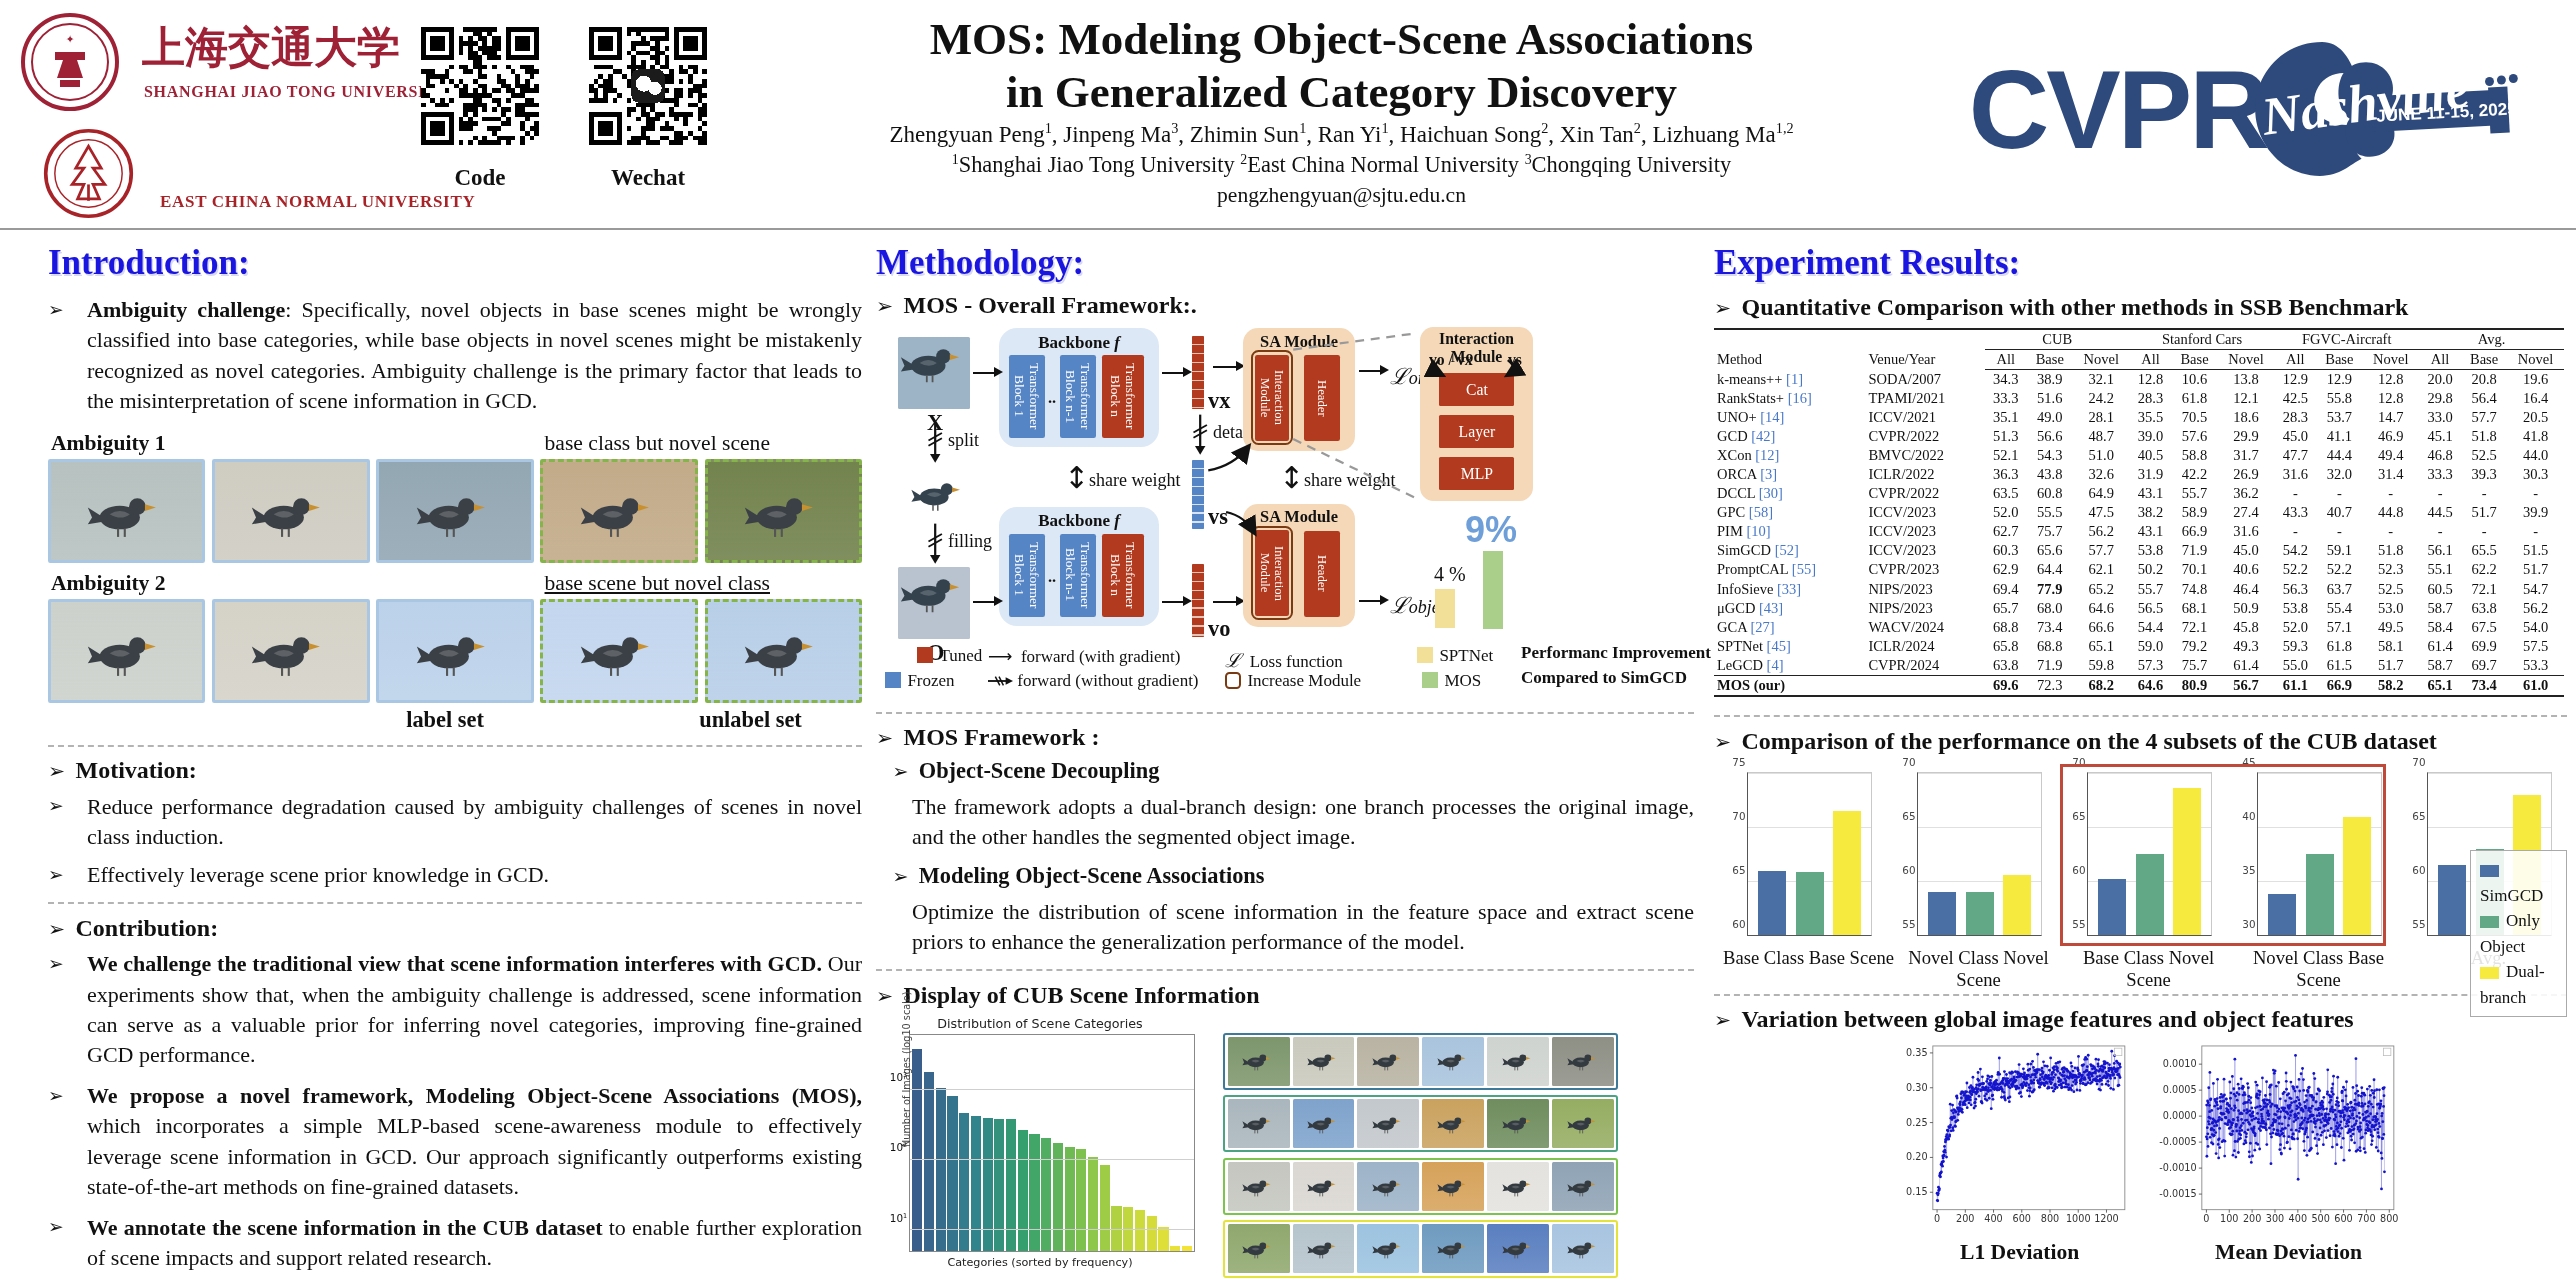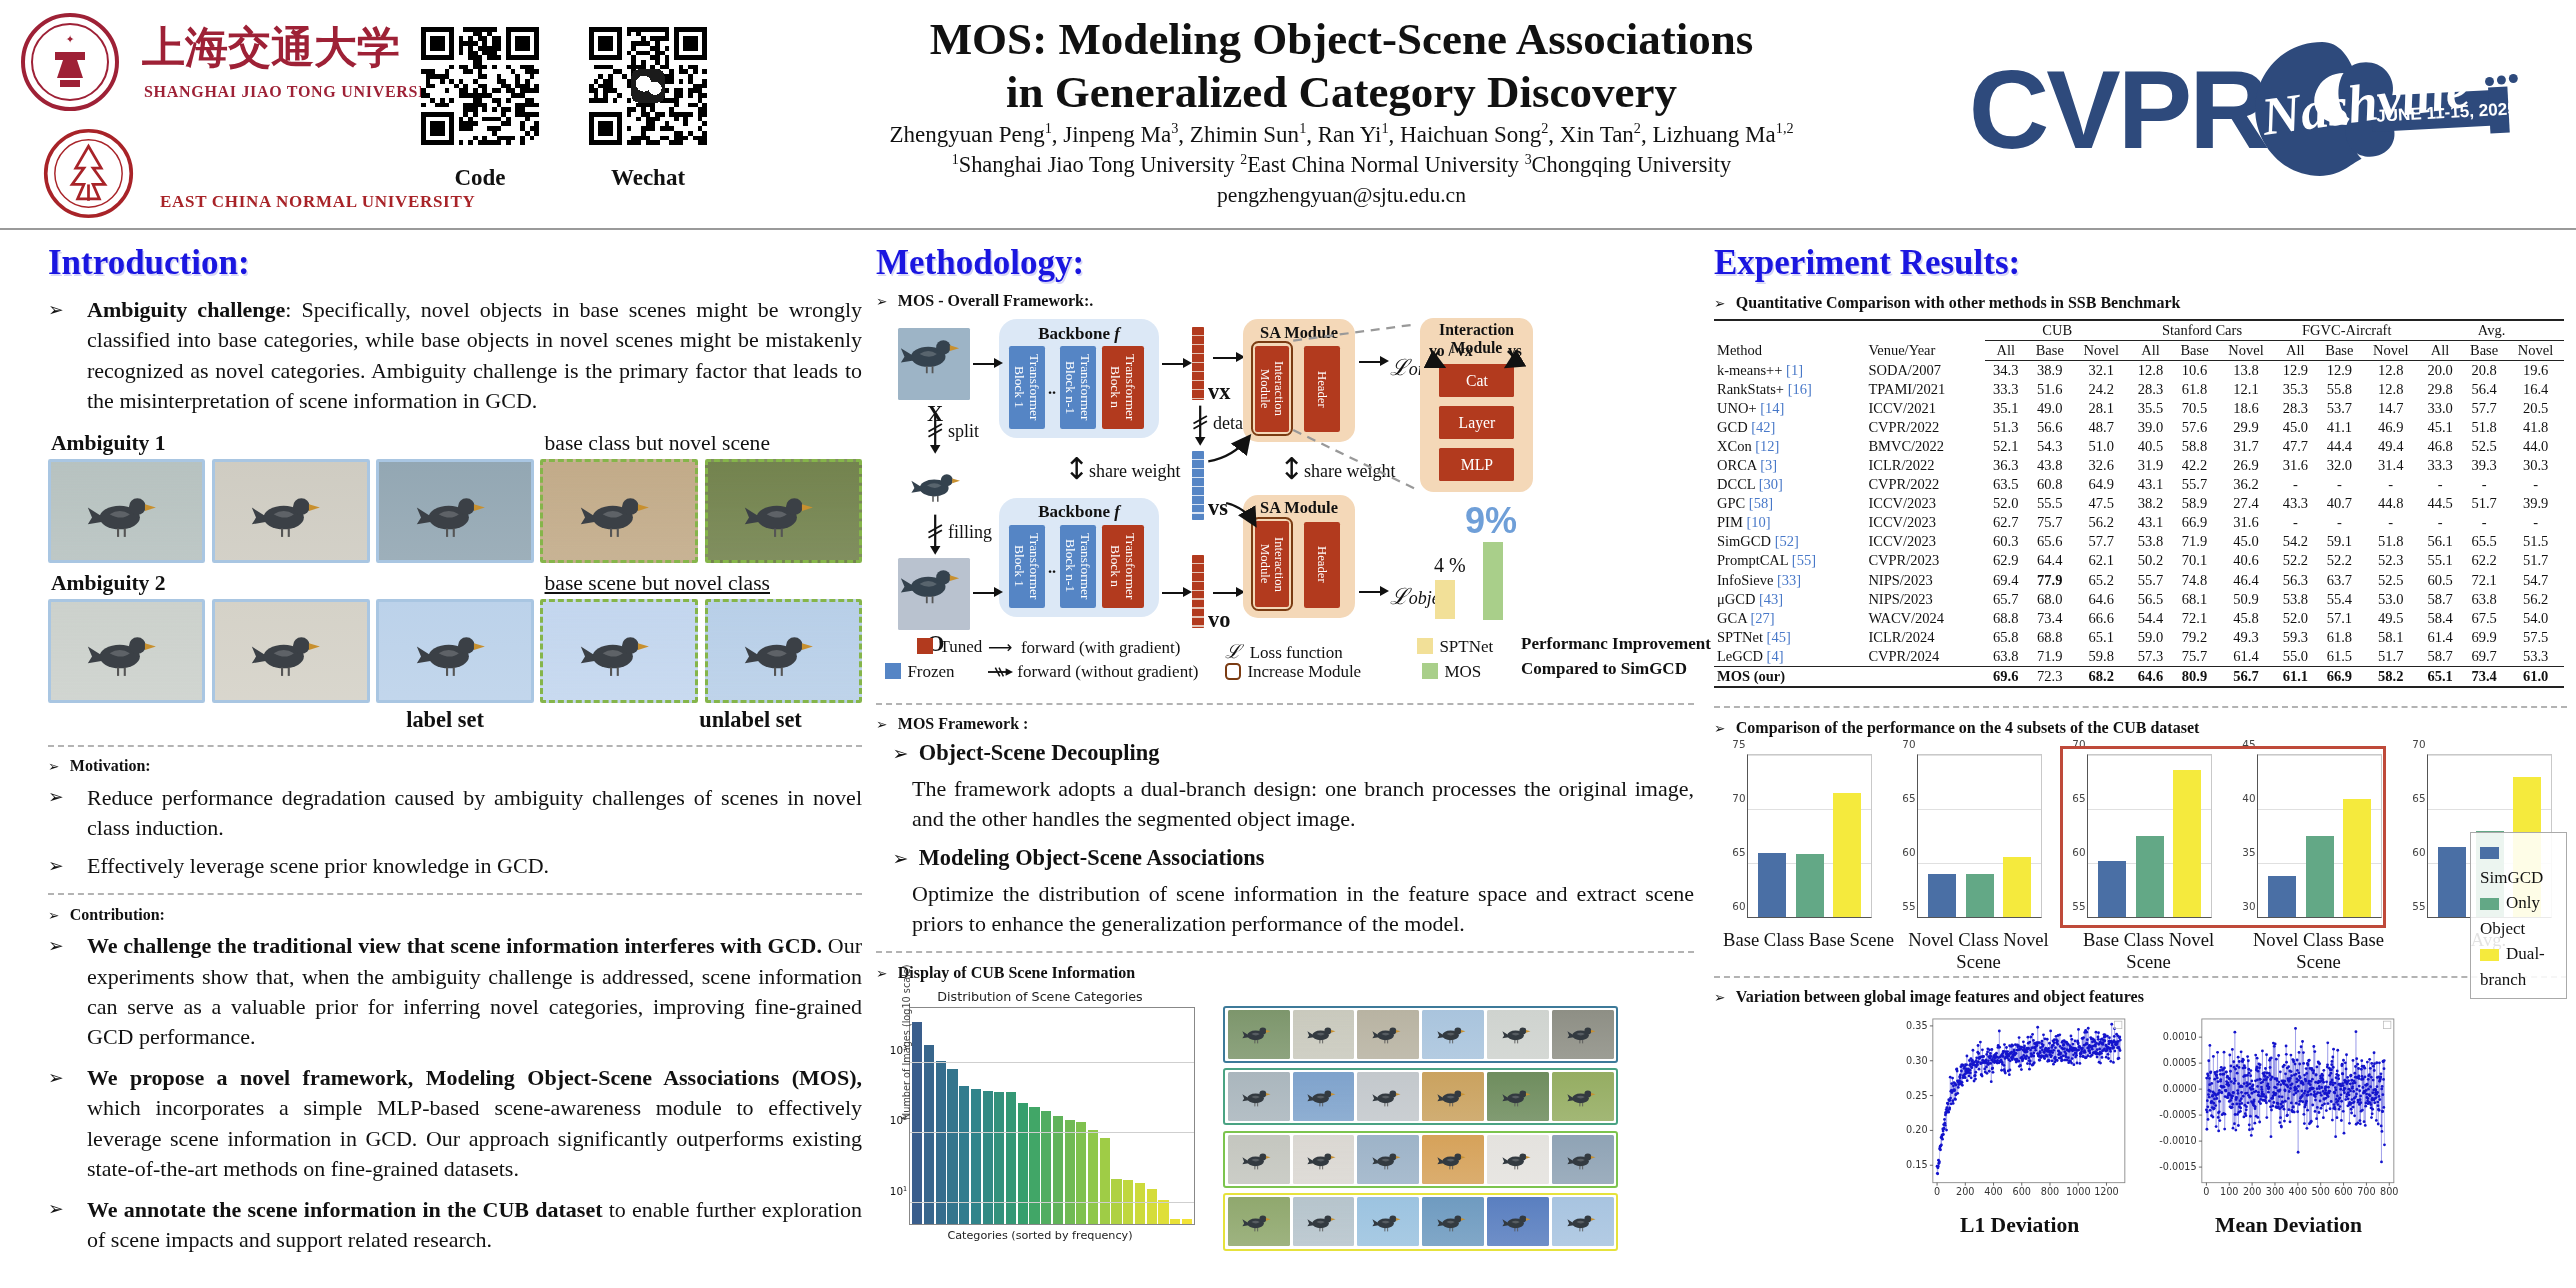"➢ MOS - Overall Framework:." .bullet-h { font-size: 16px -> 24px }
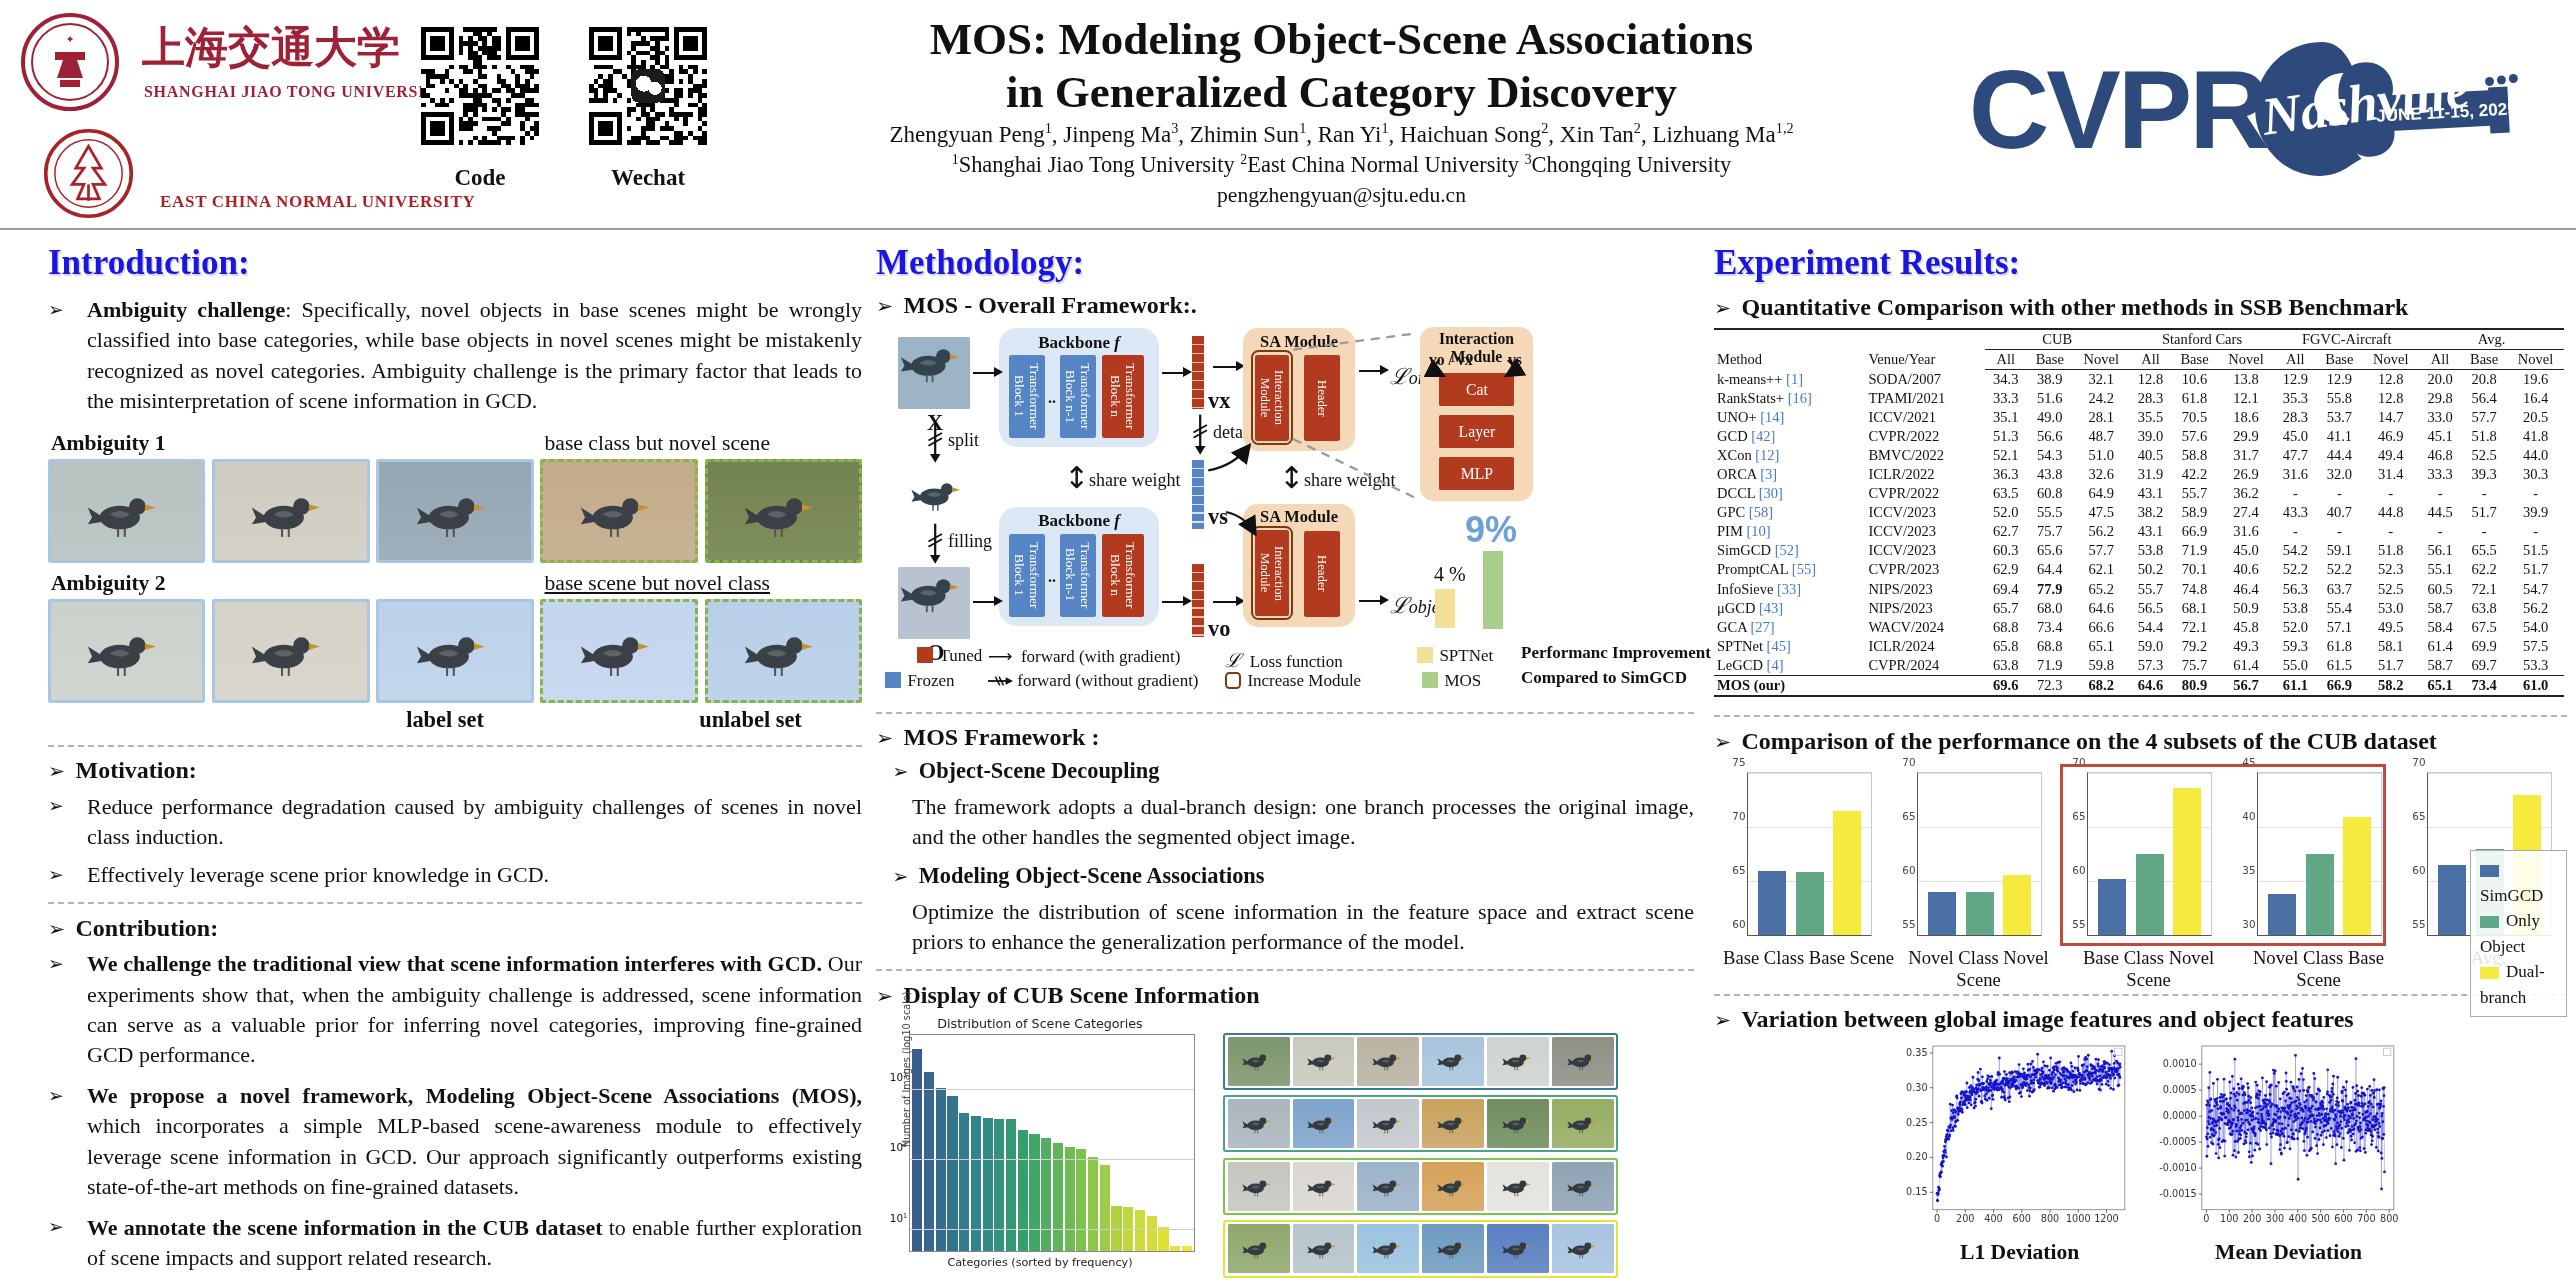"35.3" td { text: 35.3 -> 42.5 }
